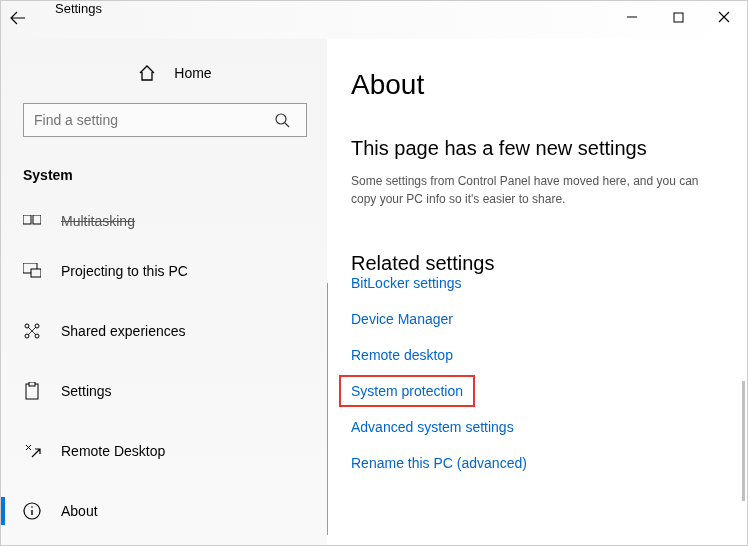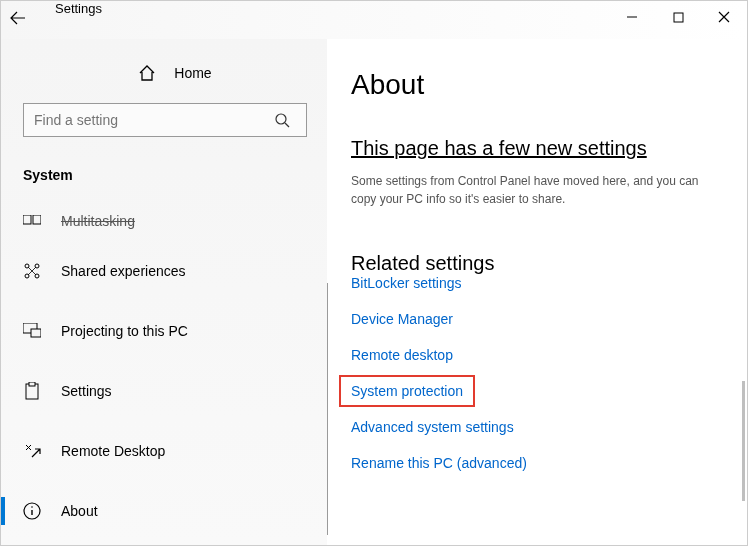"This page has a few" .sub-h { text-decoration: underline -> none }
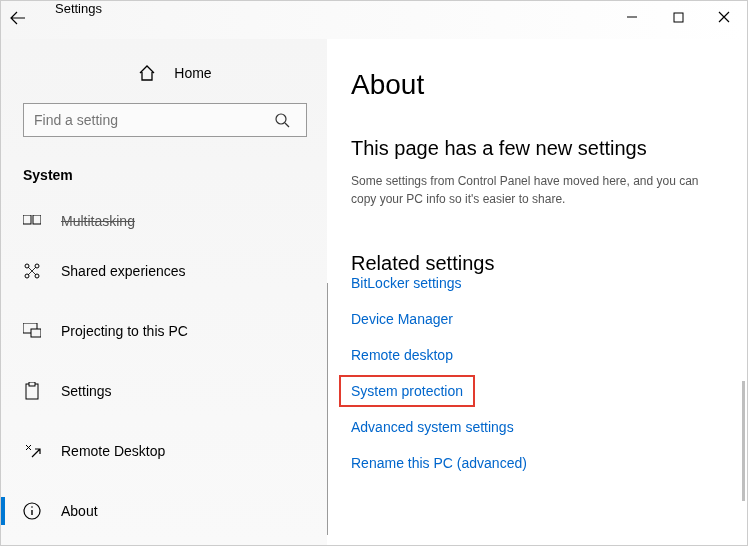"Shared experiences" div.nav-item { order: before "Projecting to this PC" -> after "Projecting to this PC" }
